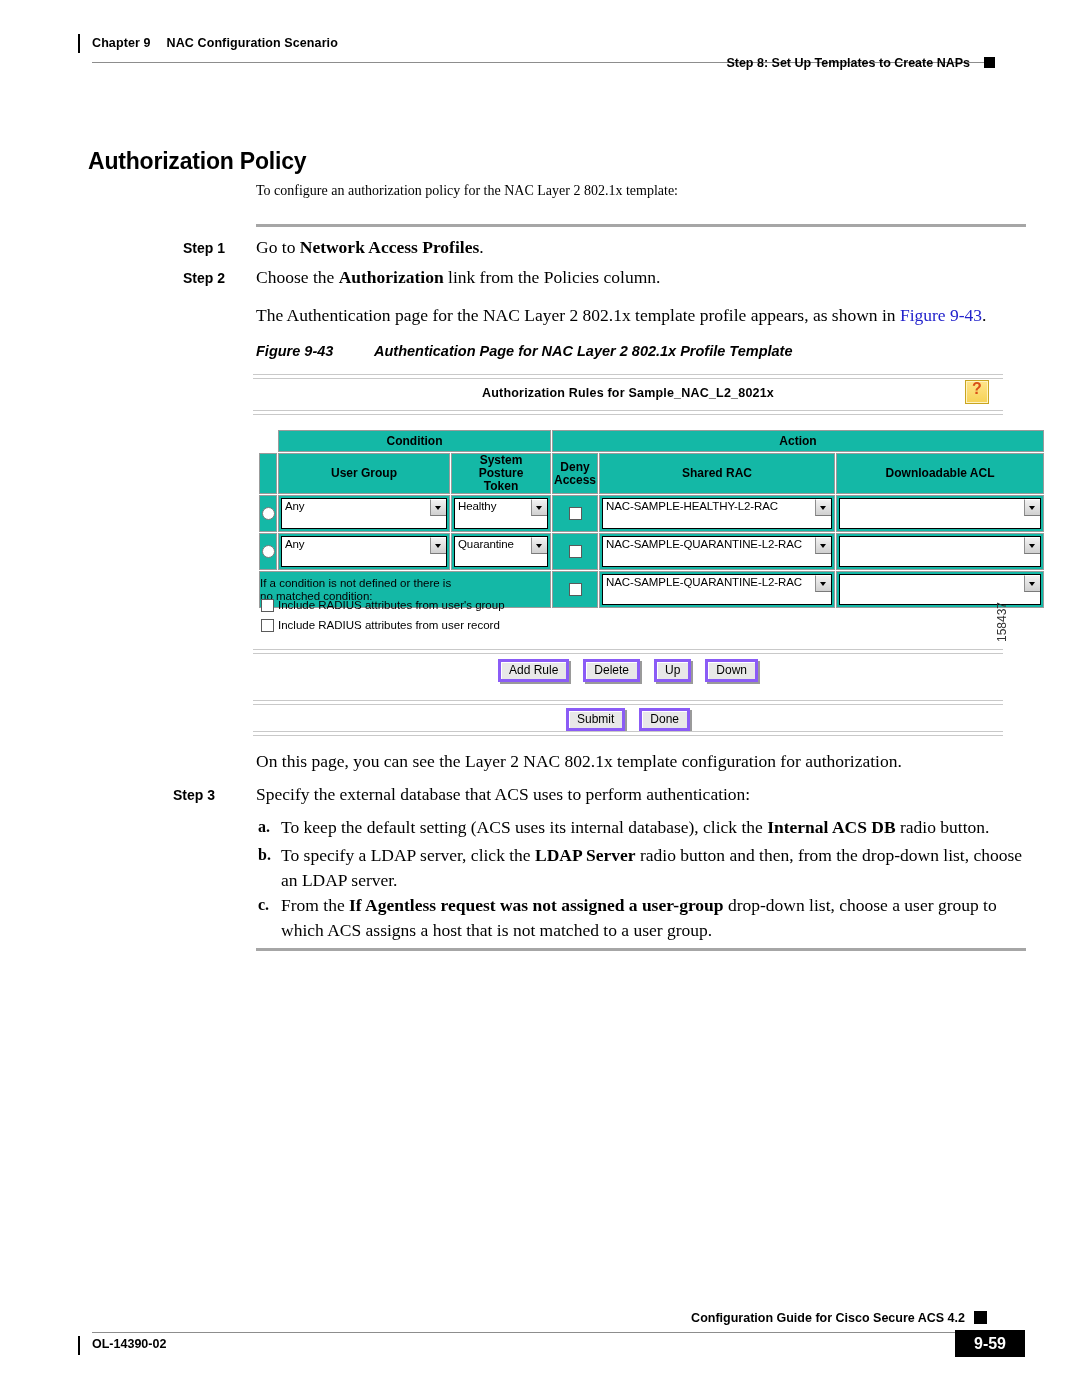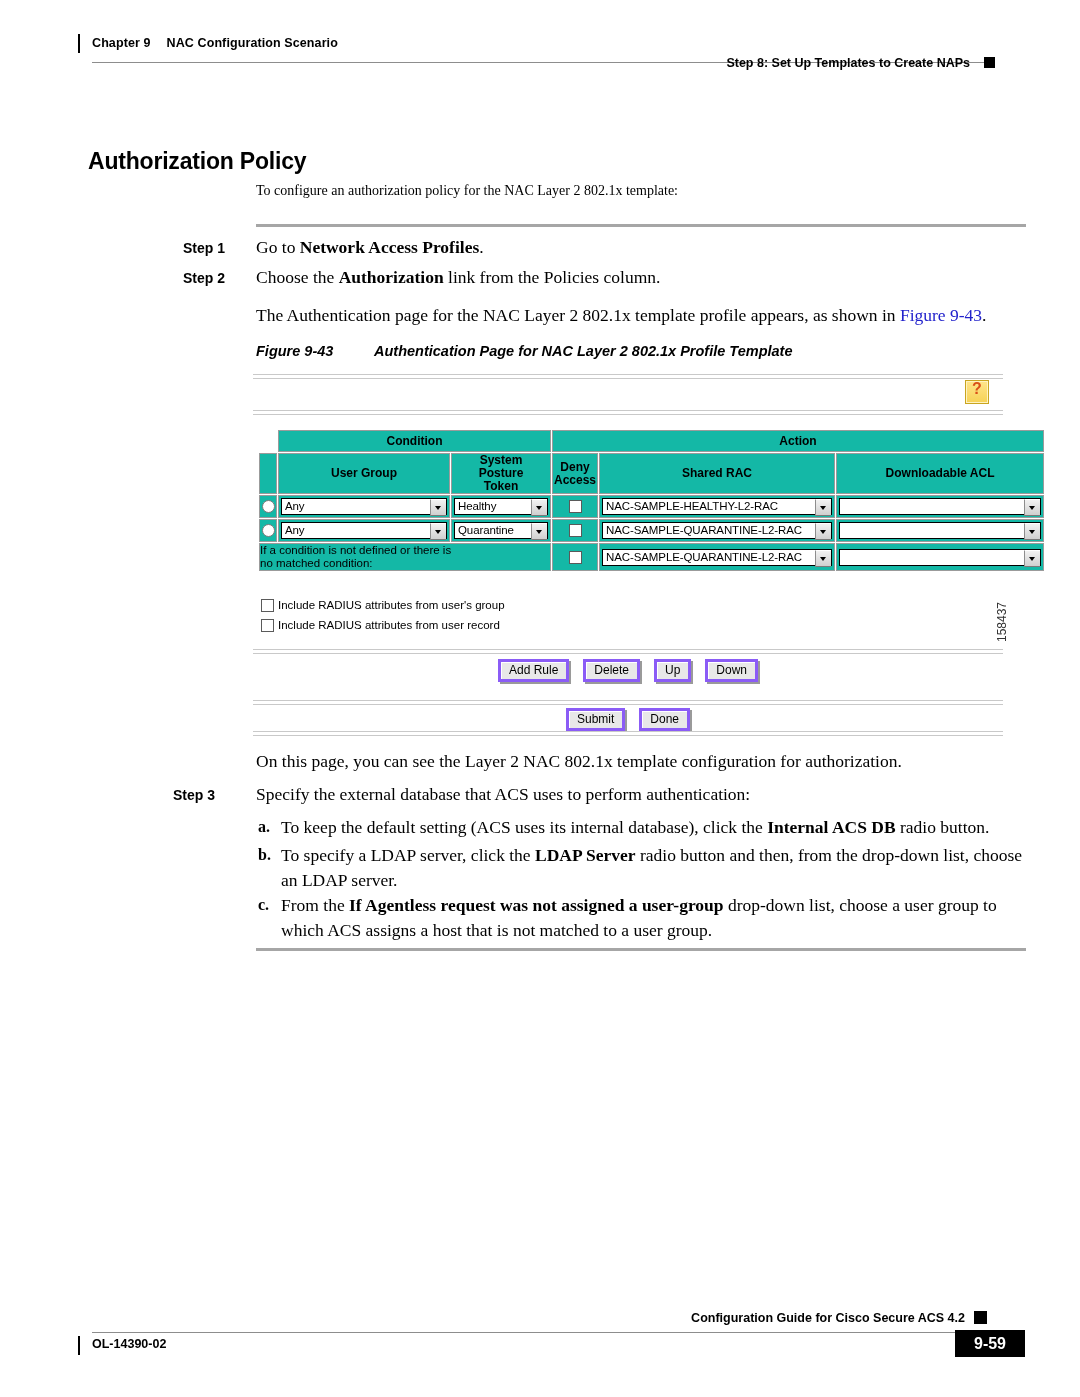"Authorization Rules for" div.fig-title { html: none -> <div>Authorization Rules for Sample_NAC_L2_8021x</div> }
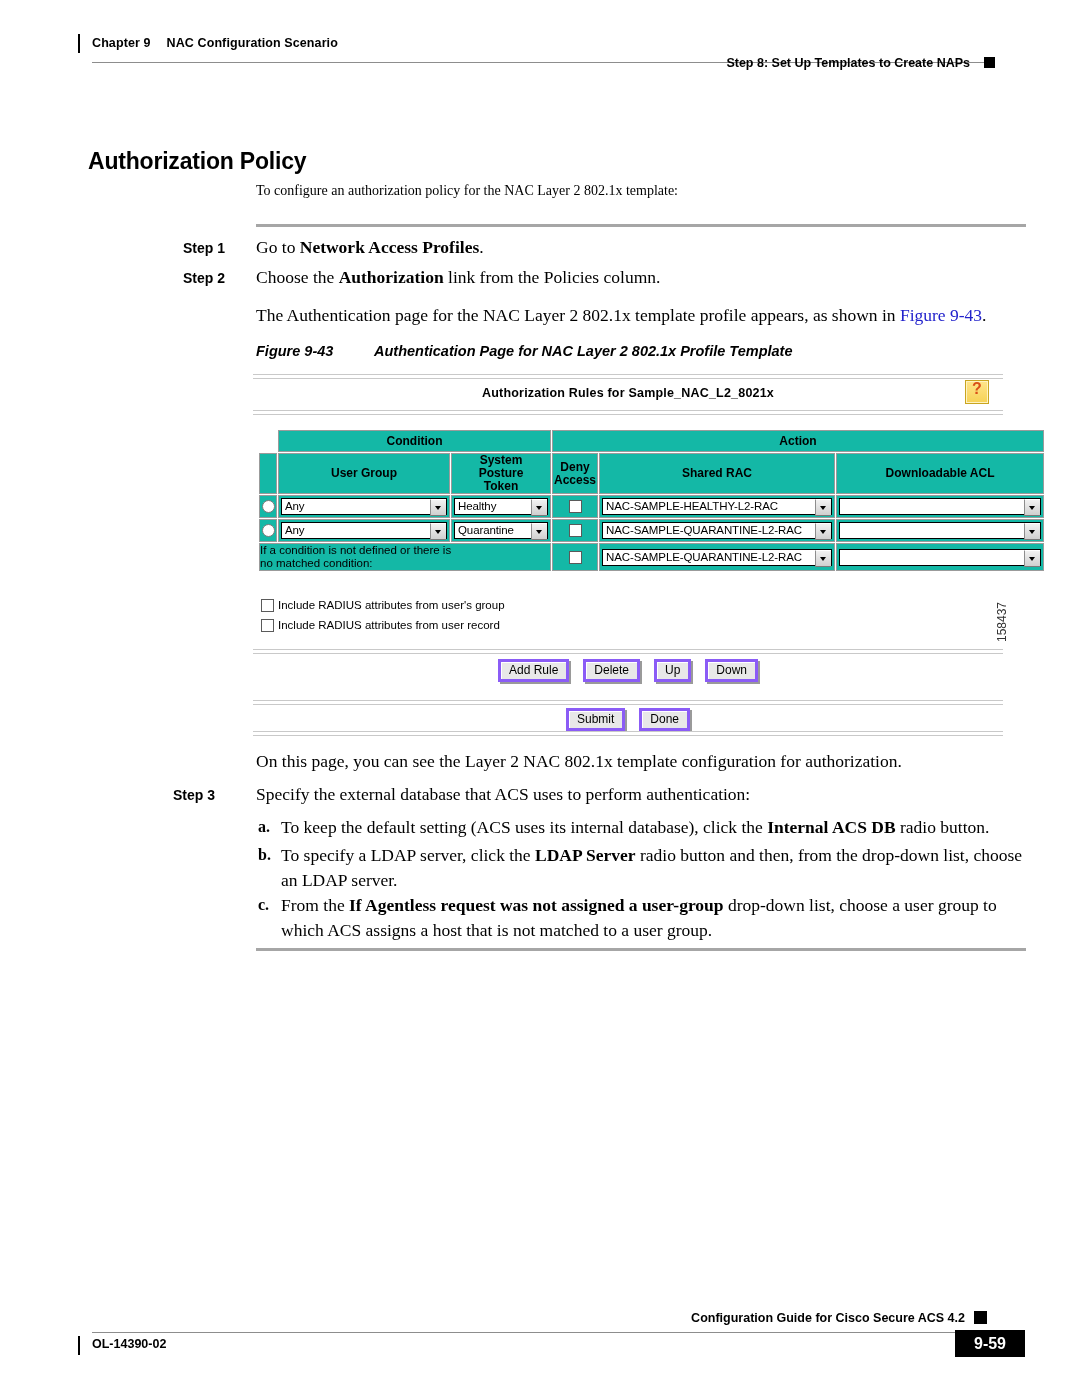"Any" .sel { height: 17px -> 31px }
